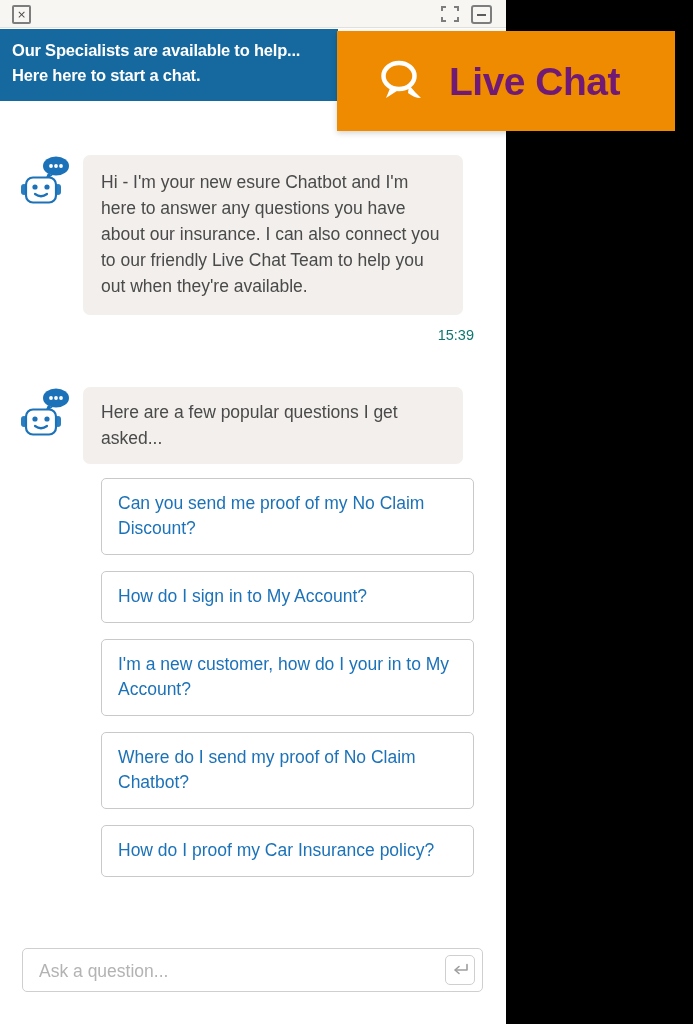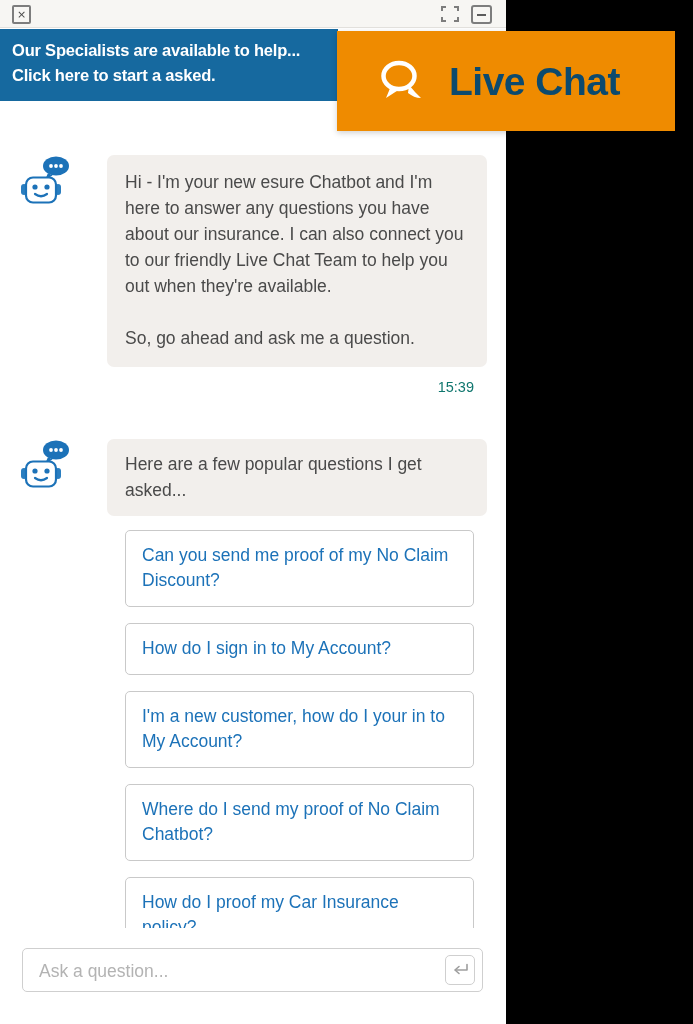"Click here to start a" div.promo-line { text: Click here to start a asked -> Here here to start a chat }
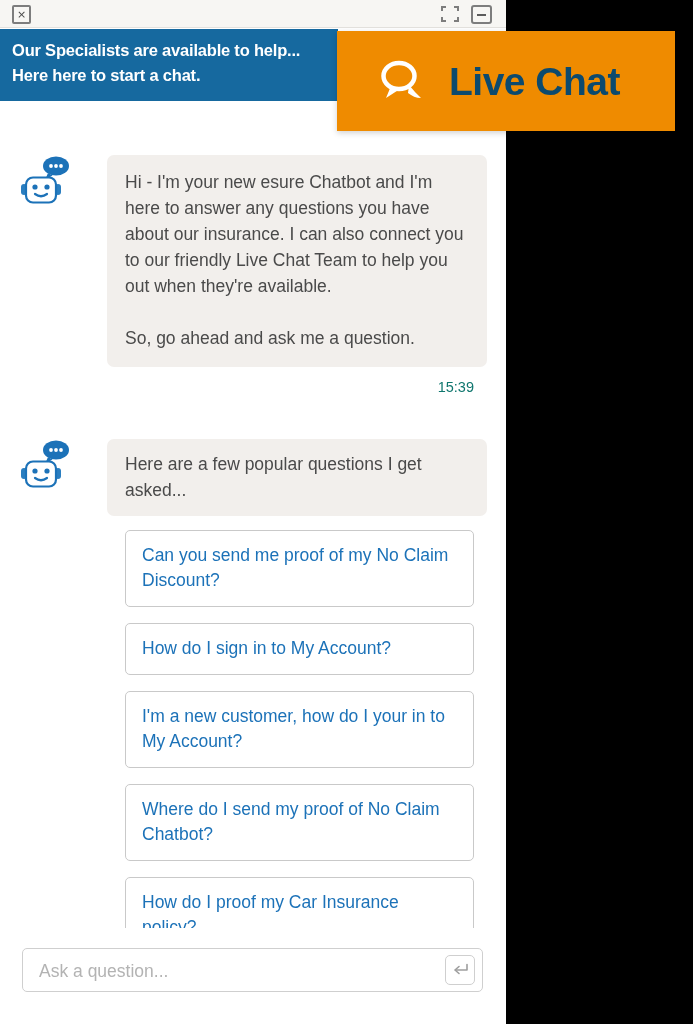"Live Chat" .lc-label { color: #0c4a6e -> #701a75 }
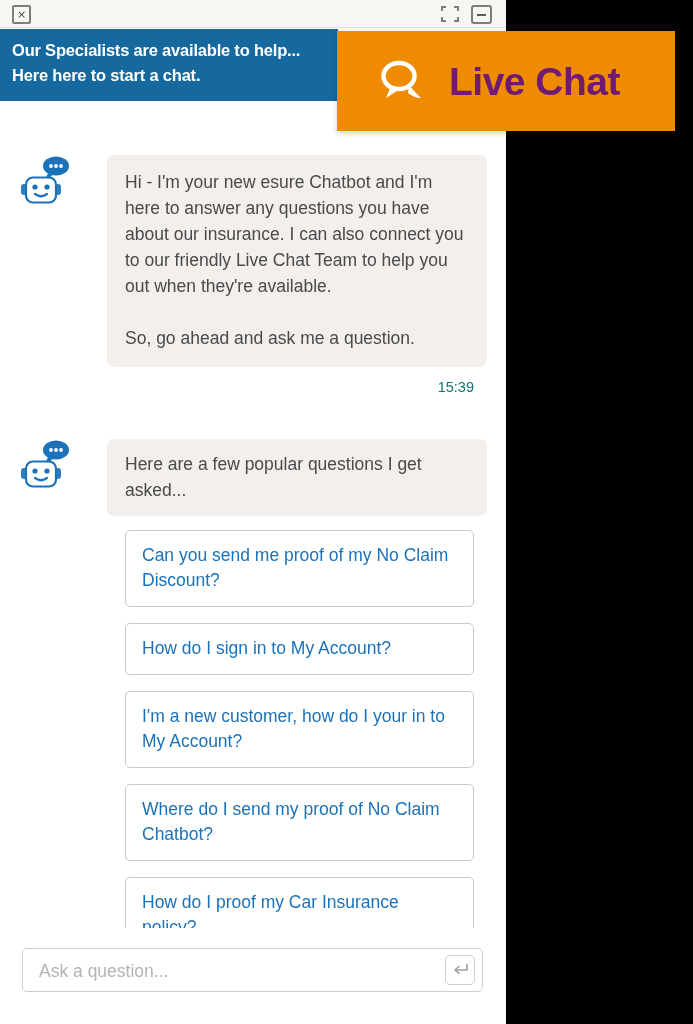"Hi - I'm your new" .msg-row { padding-left: 33px -> 9px }
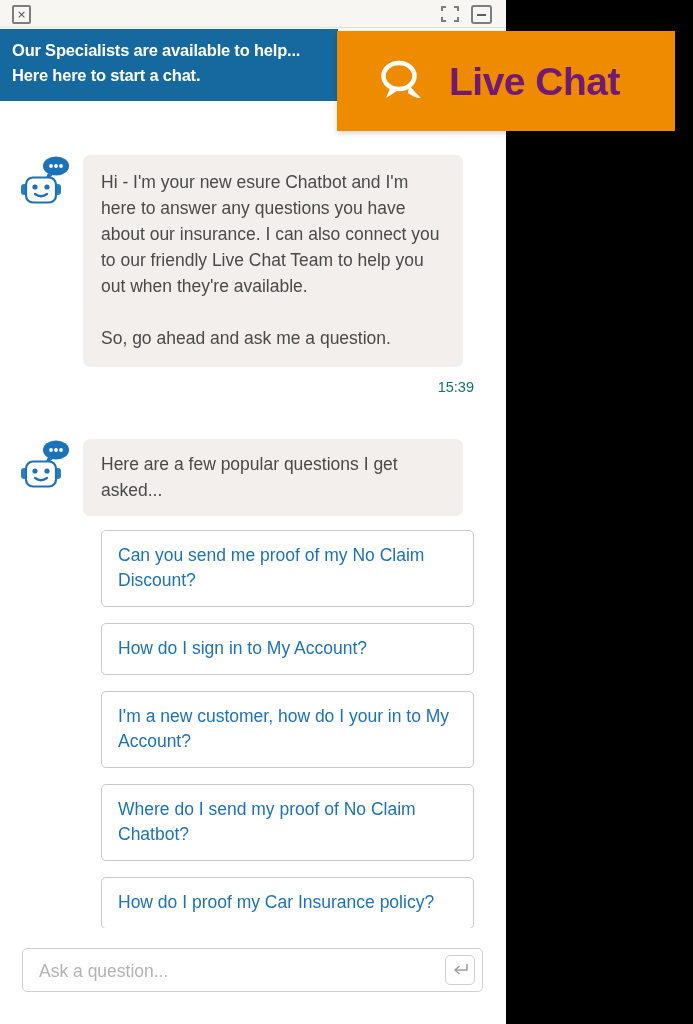"So, go ahead and ask" p { html: <p>So, go ahead and ask me a question.</p> -> none }
